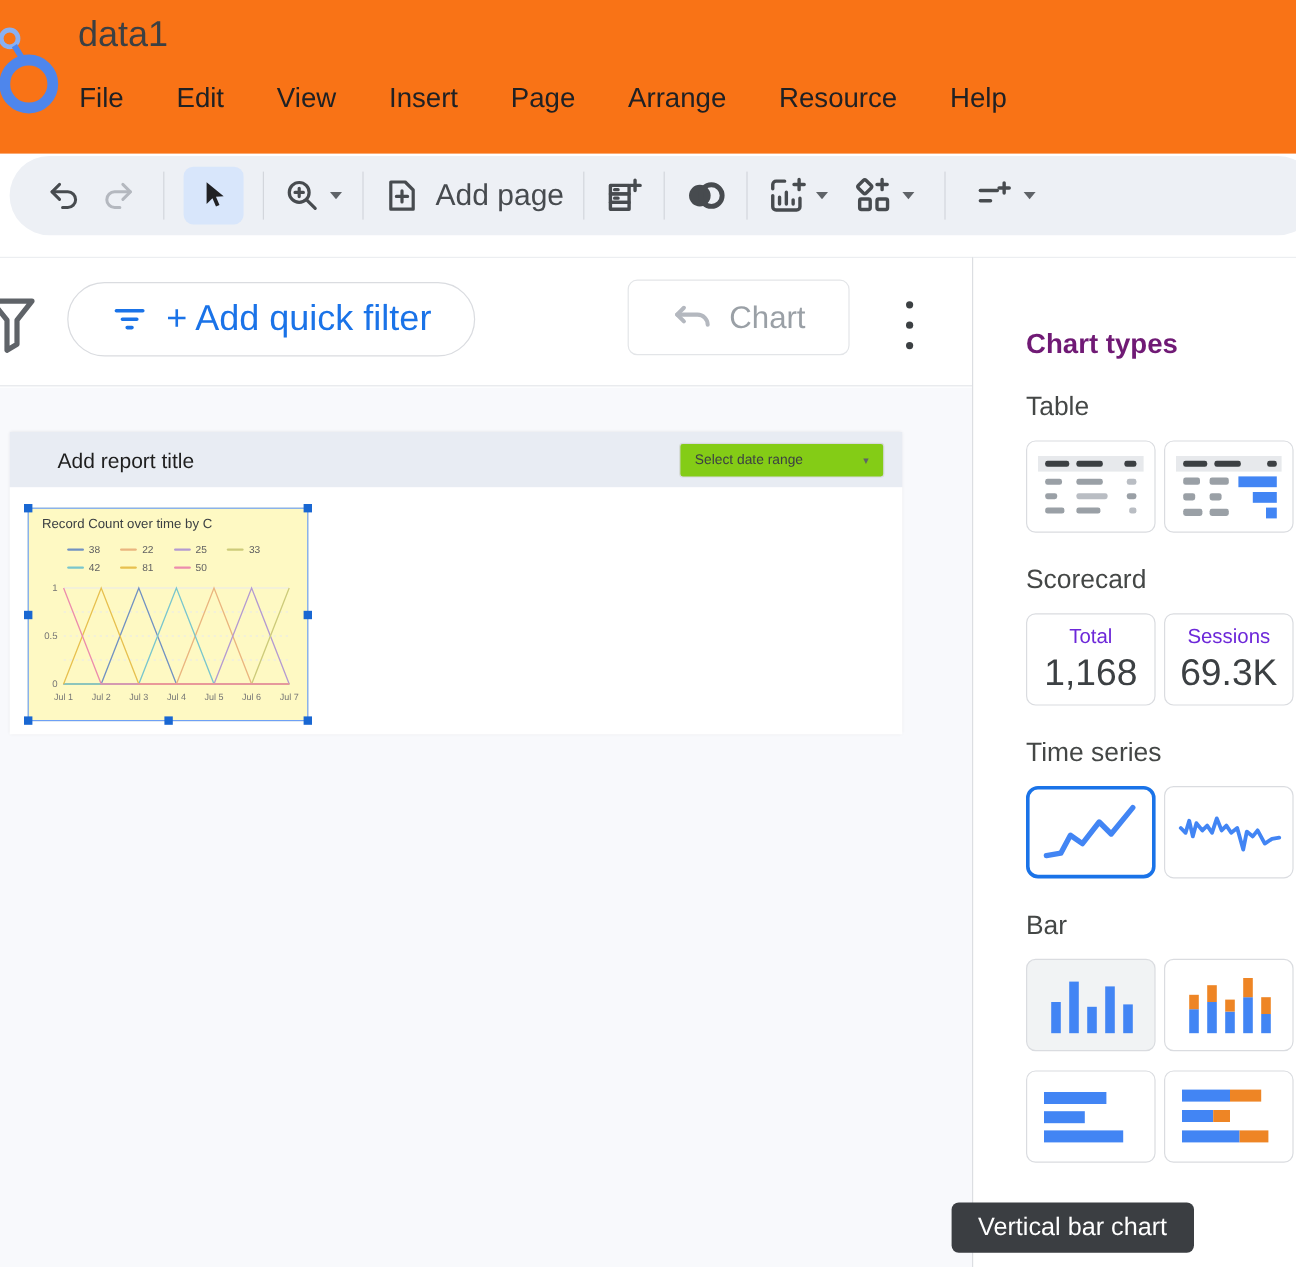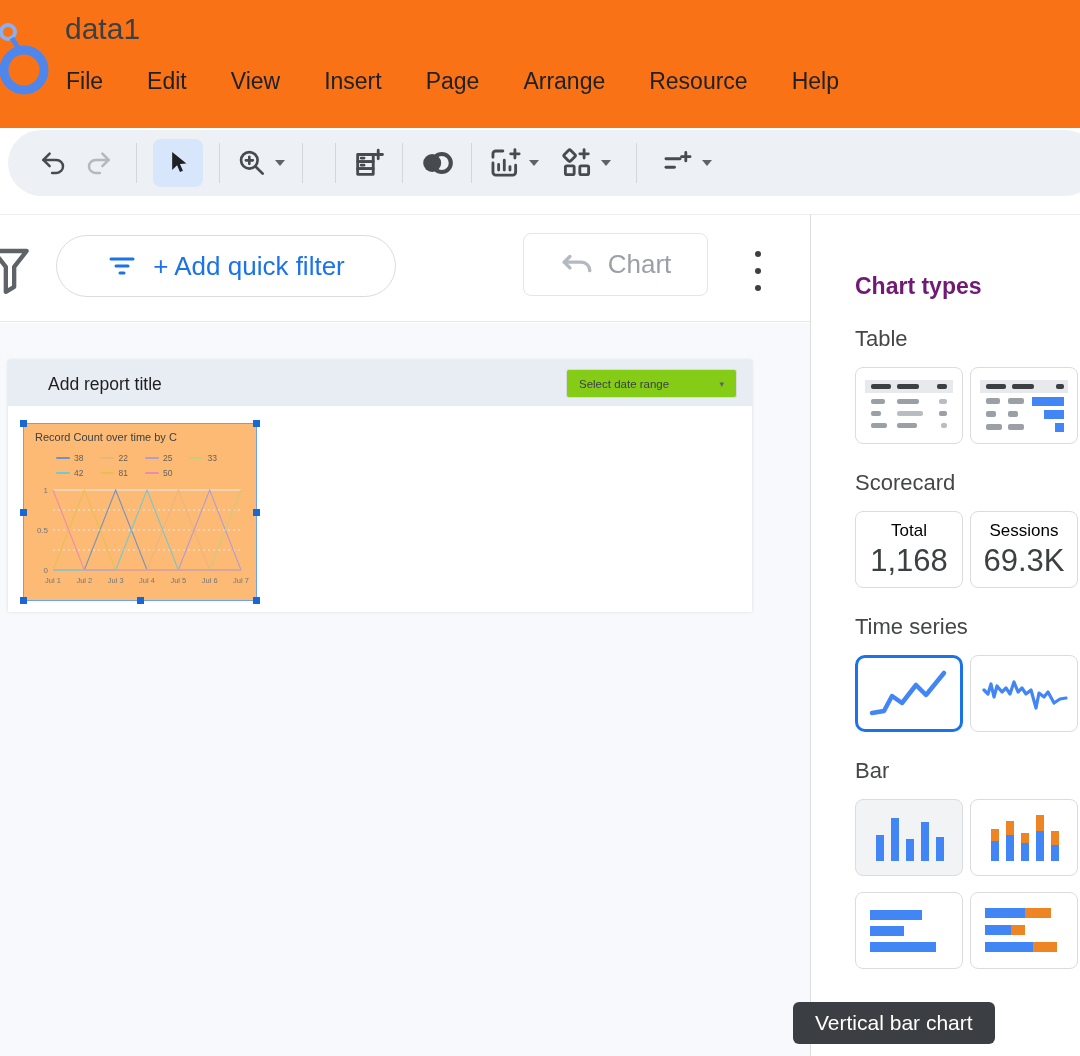"Add page" div.tb-group { html: none -> <div> <svg> <path></path> <path></path> </svg> <span>Add page</span> </div> }
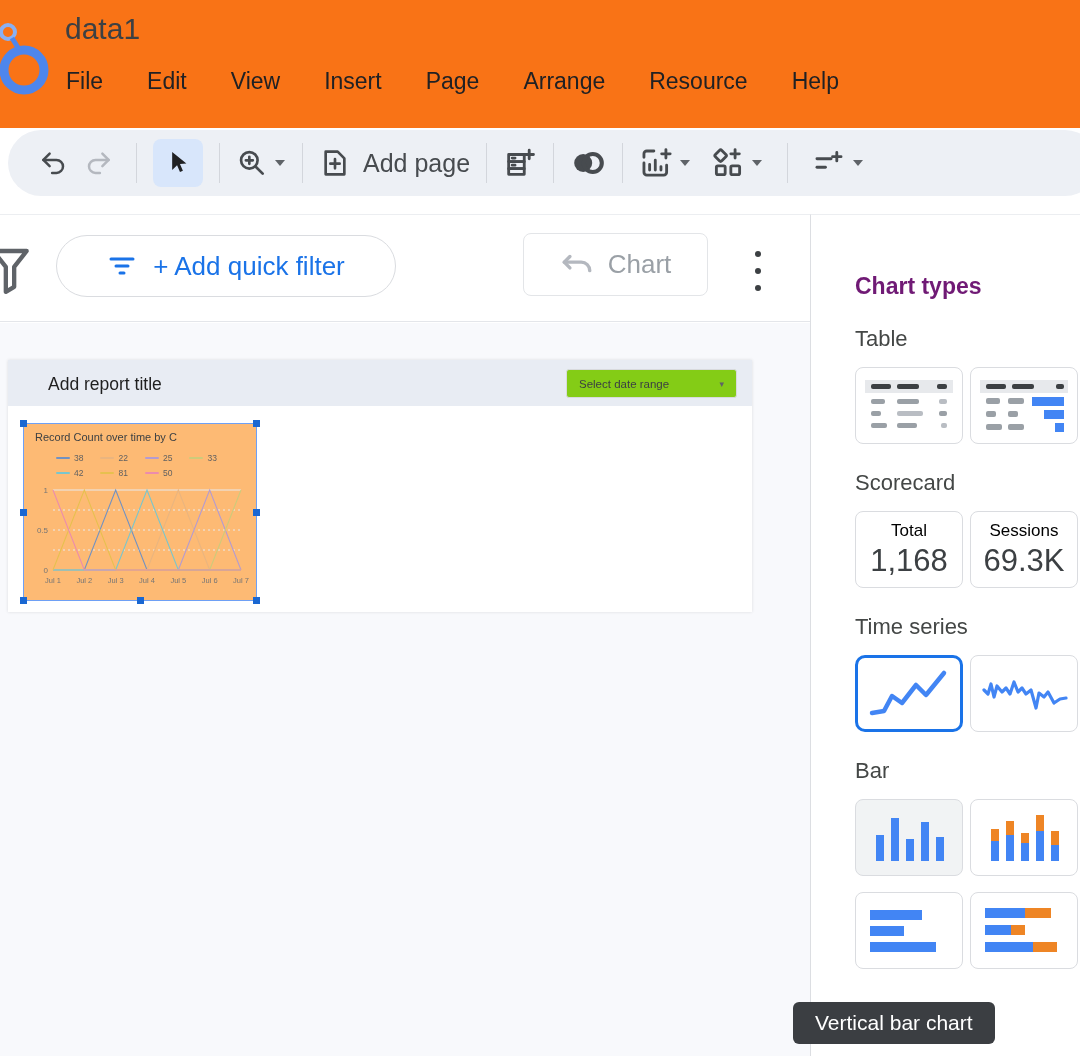"+ Add quick filter" .quick-filter-label { font-size: 26px -> 30px }
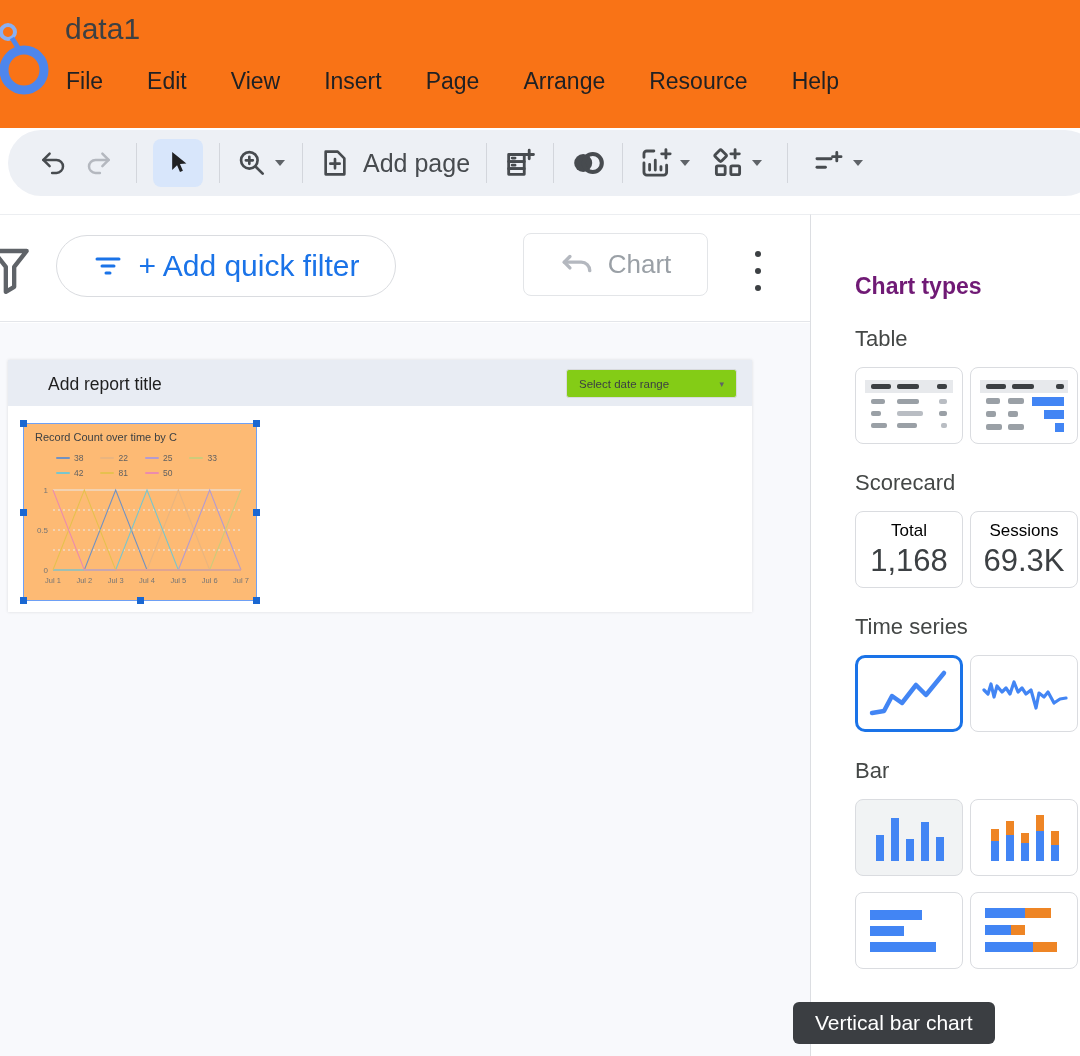"Record Count over time by" .widget { background: #fdba74 -> #fef9c3 }
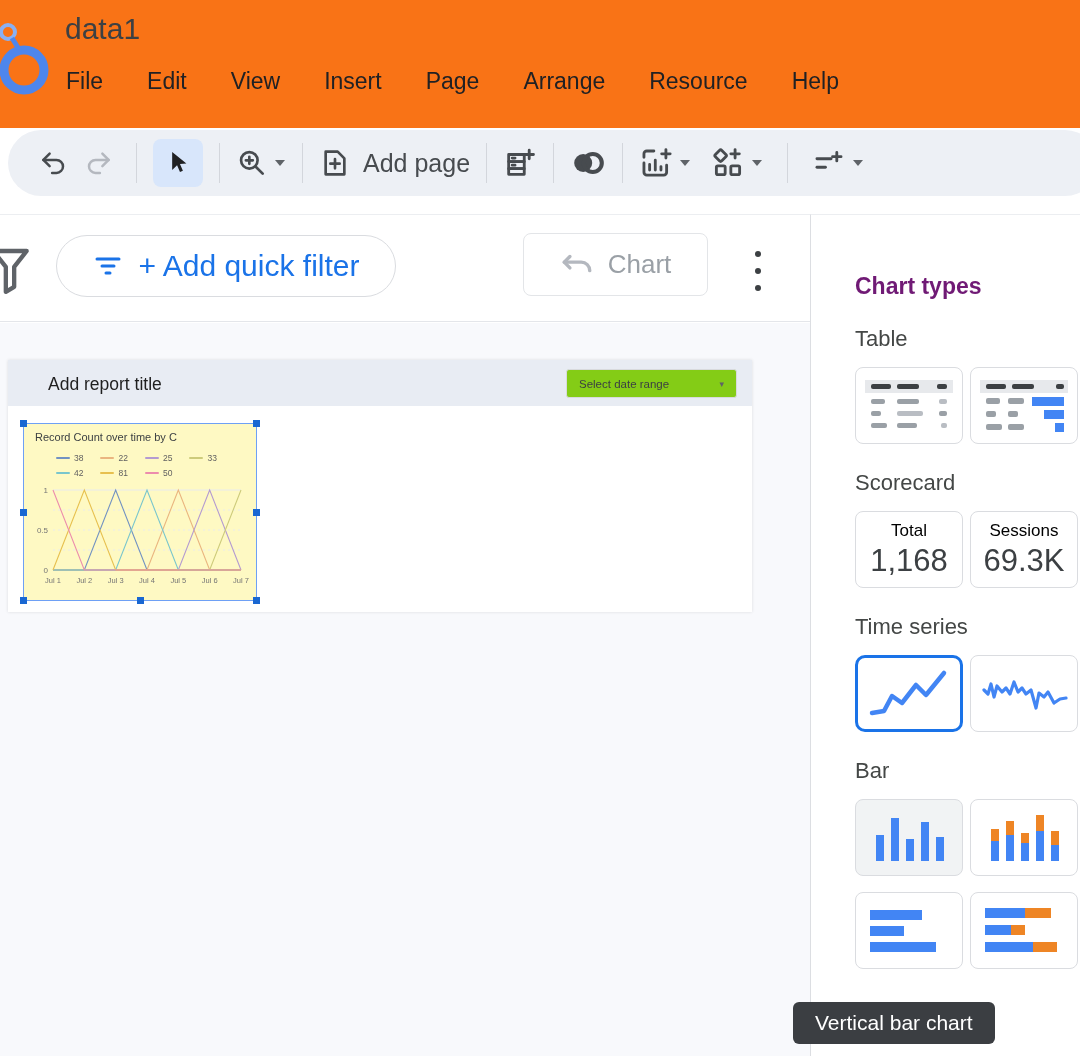"Total" .score-label { color: #000000 -> #6d28d9 }
